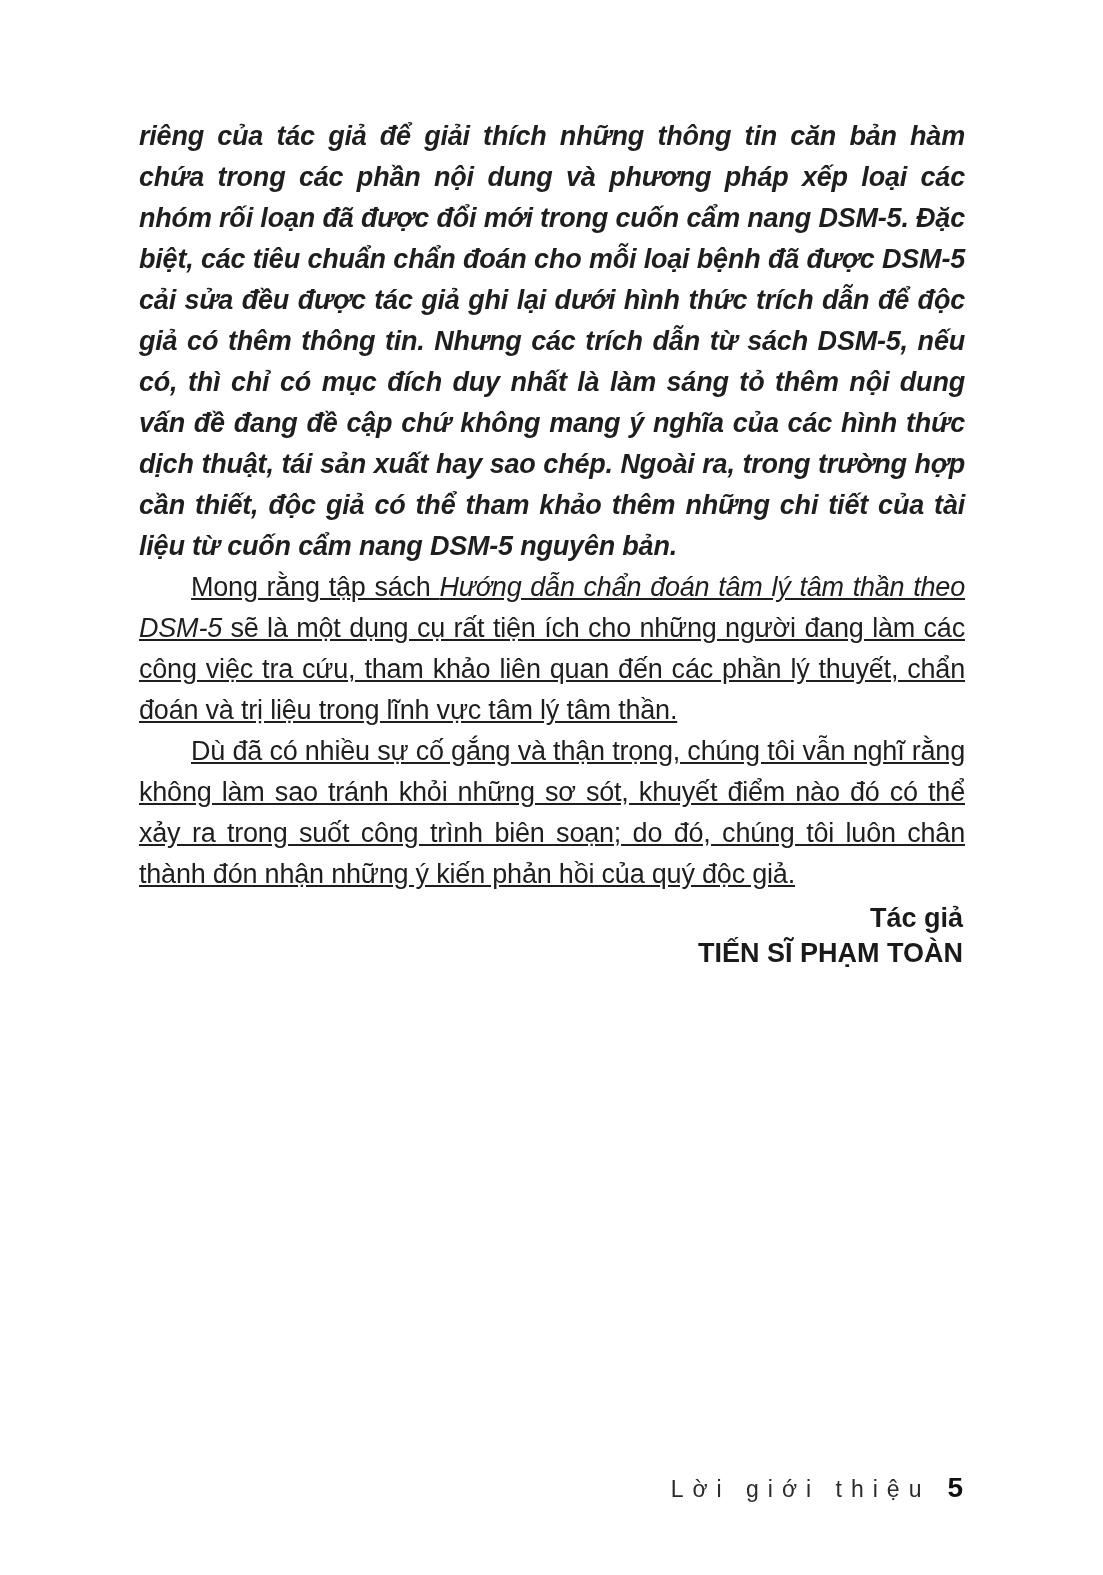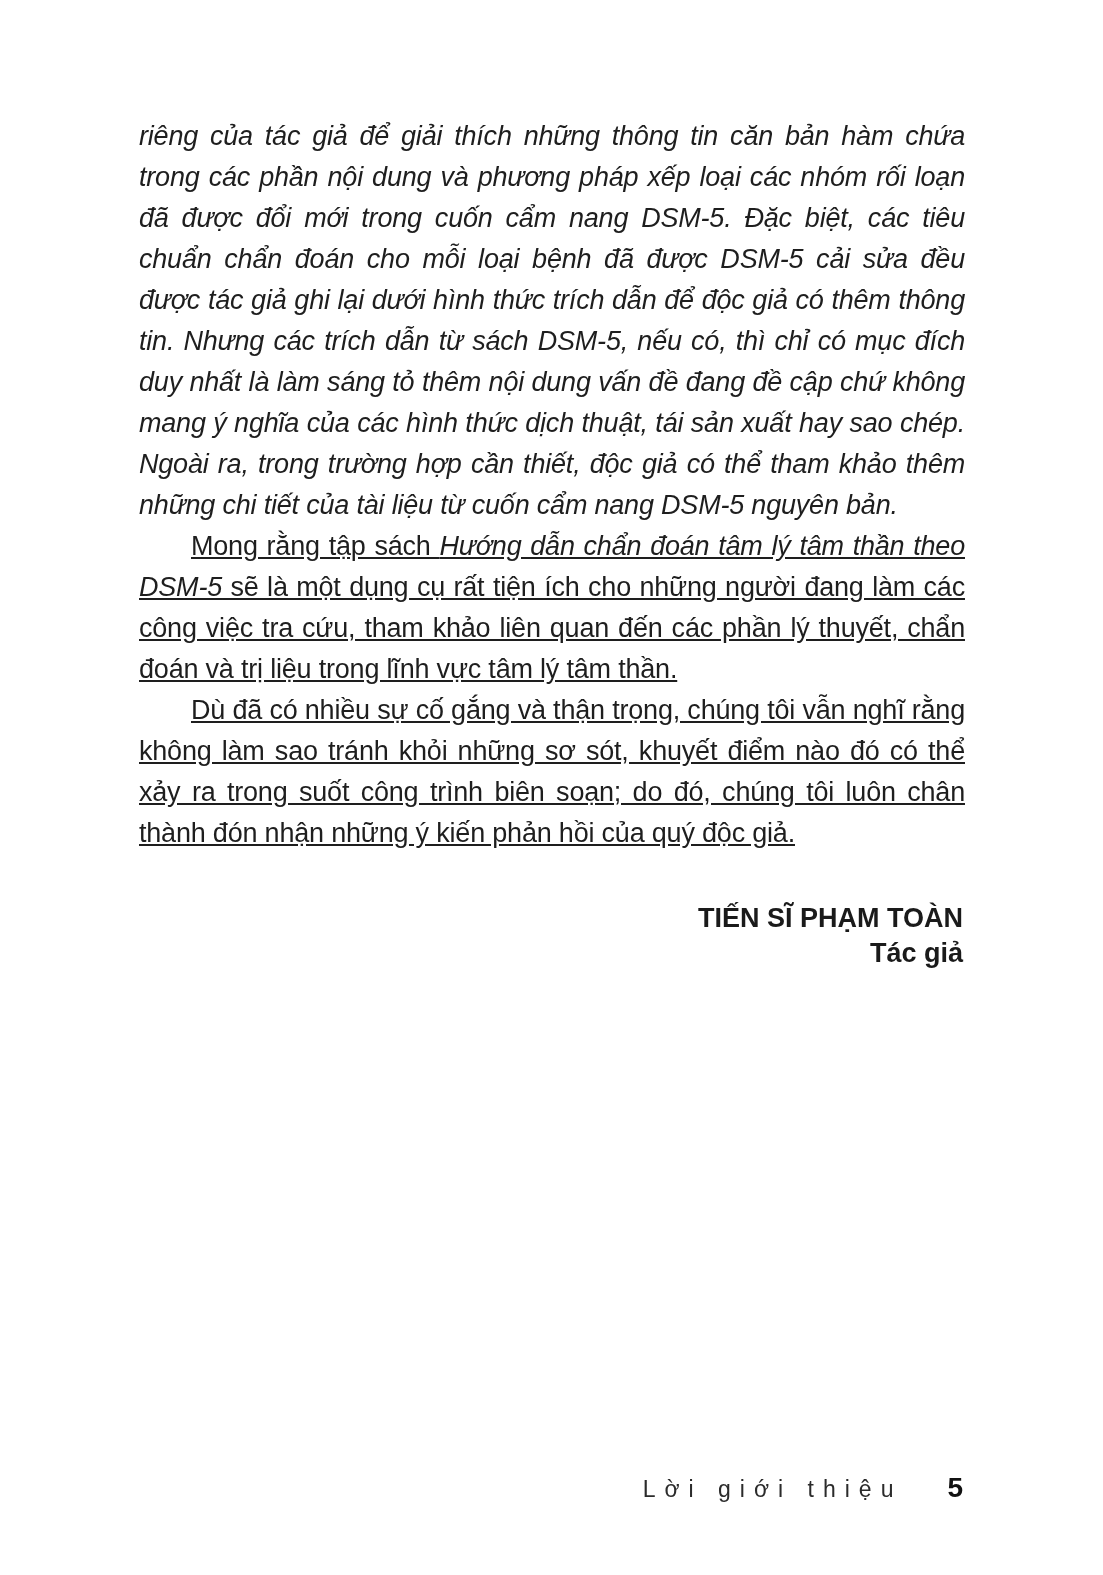"riêng của tác giả để" .para.italic { font-weight: none -> bold }
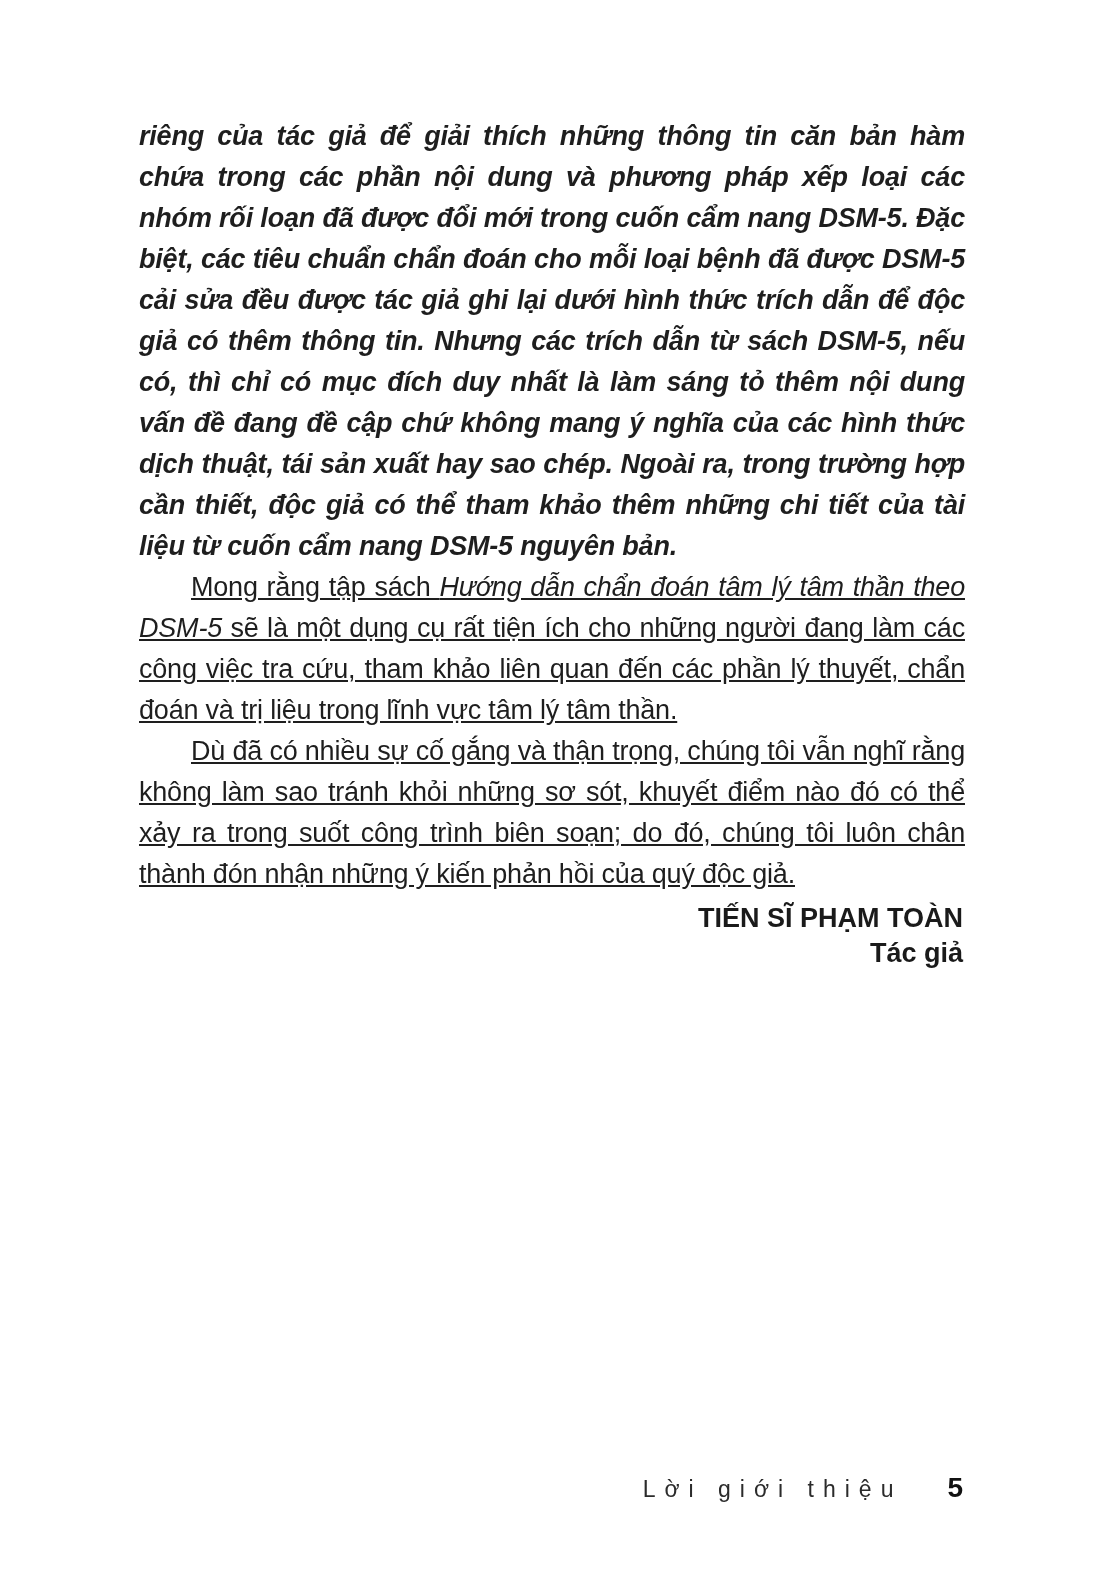"TIẾN SĨ PHẠM TOÀN" div { order: before "Tác giả" -> after "Tác giả" }
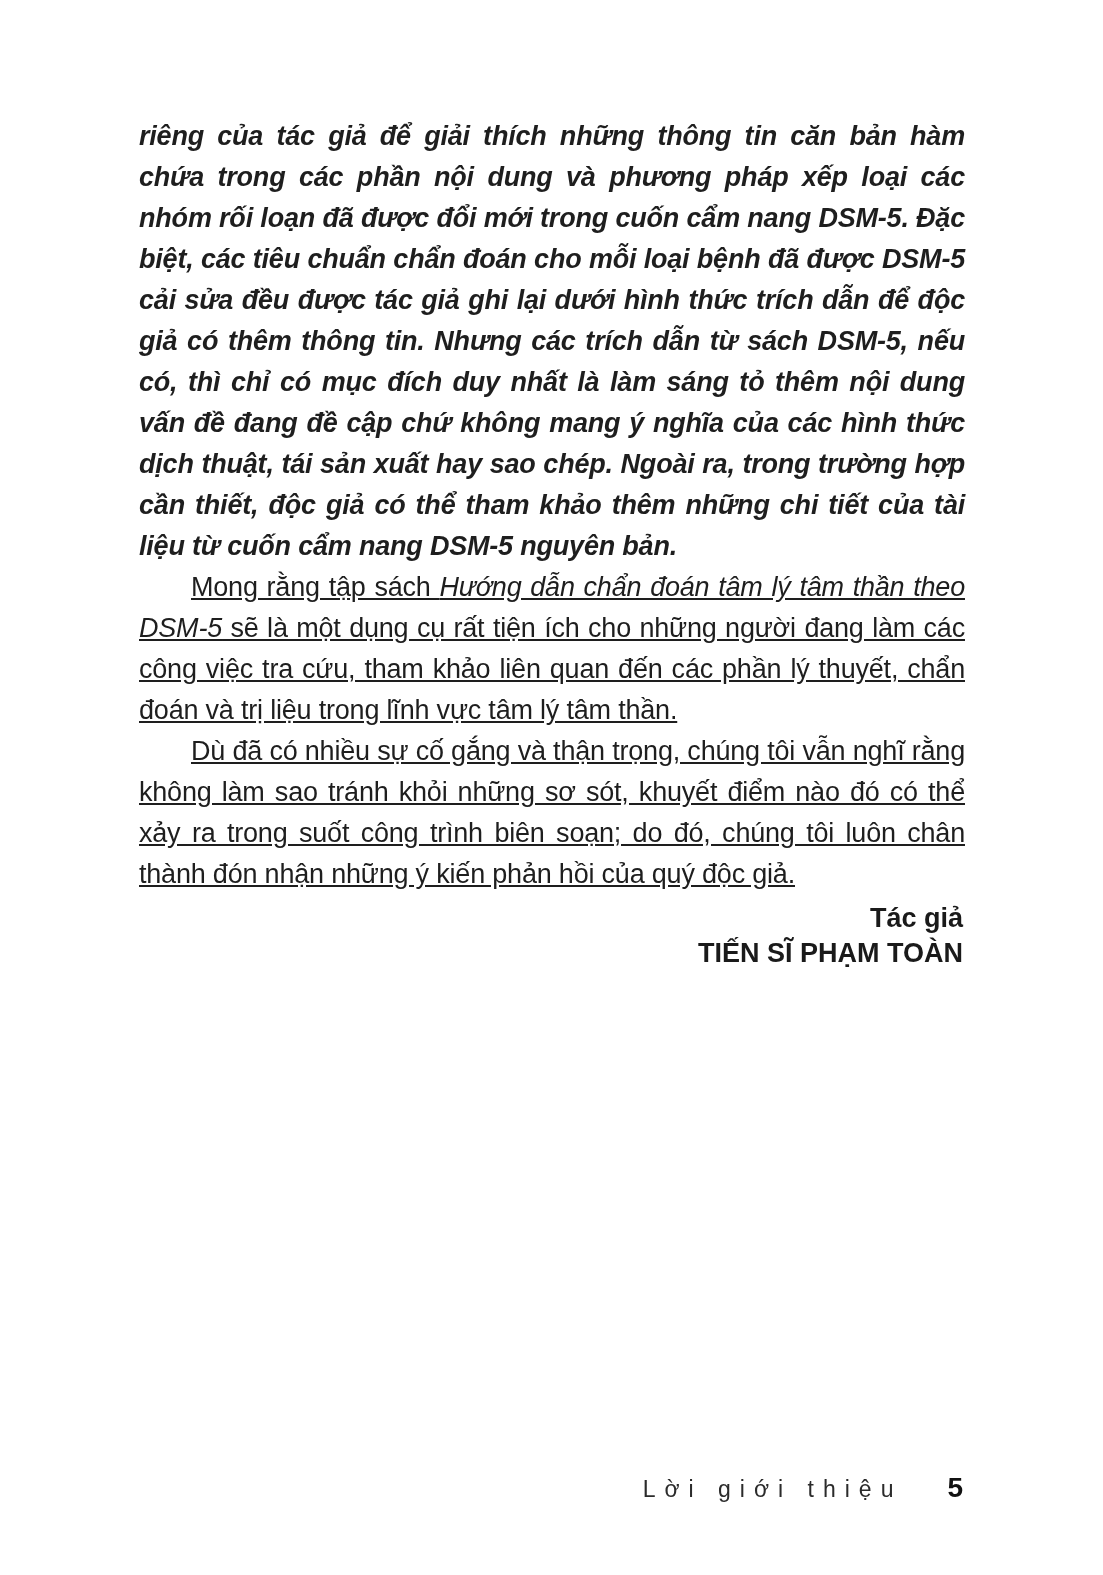"Lời giới thiệu" .footer { gap: 28px -> none }
